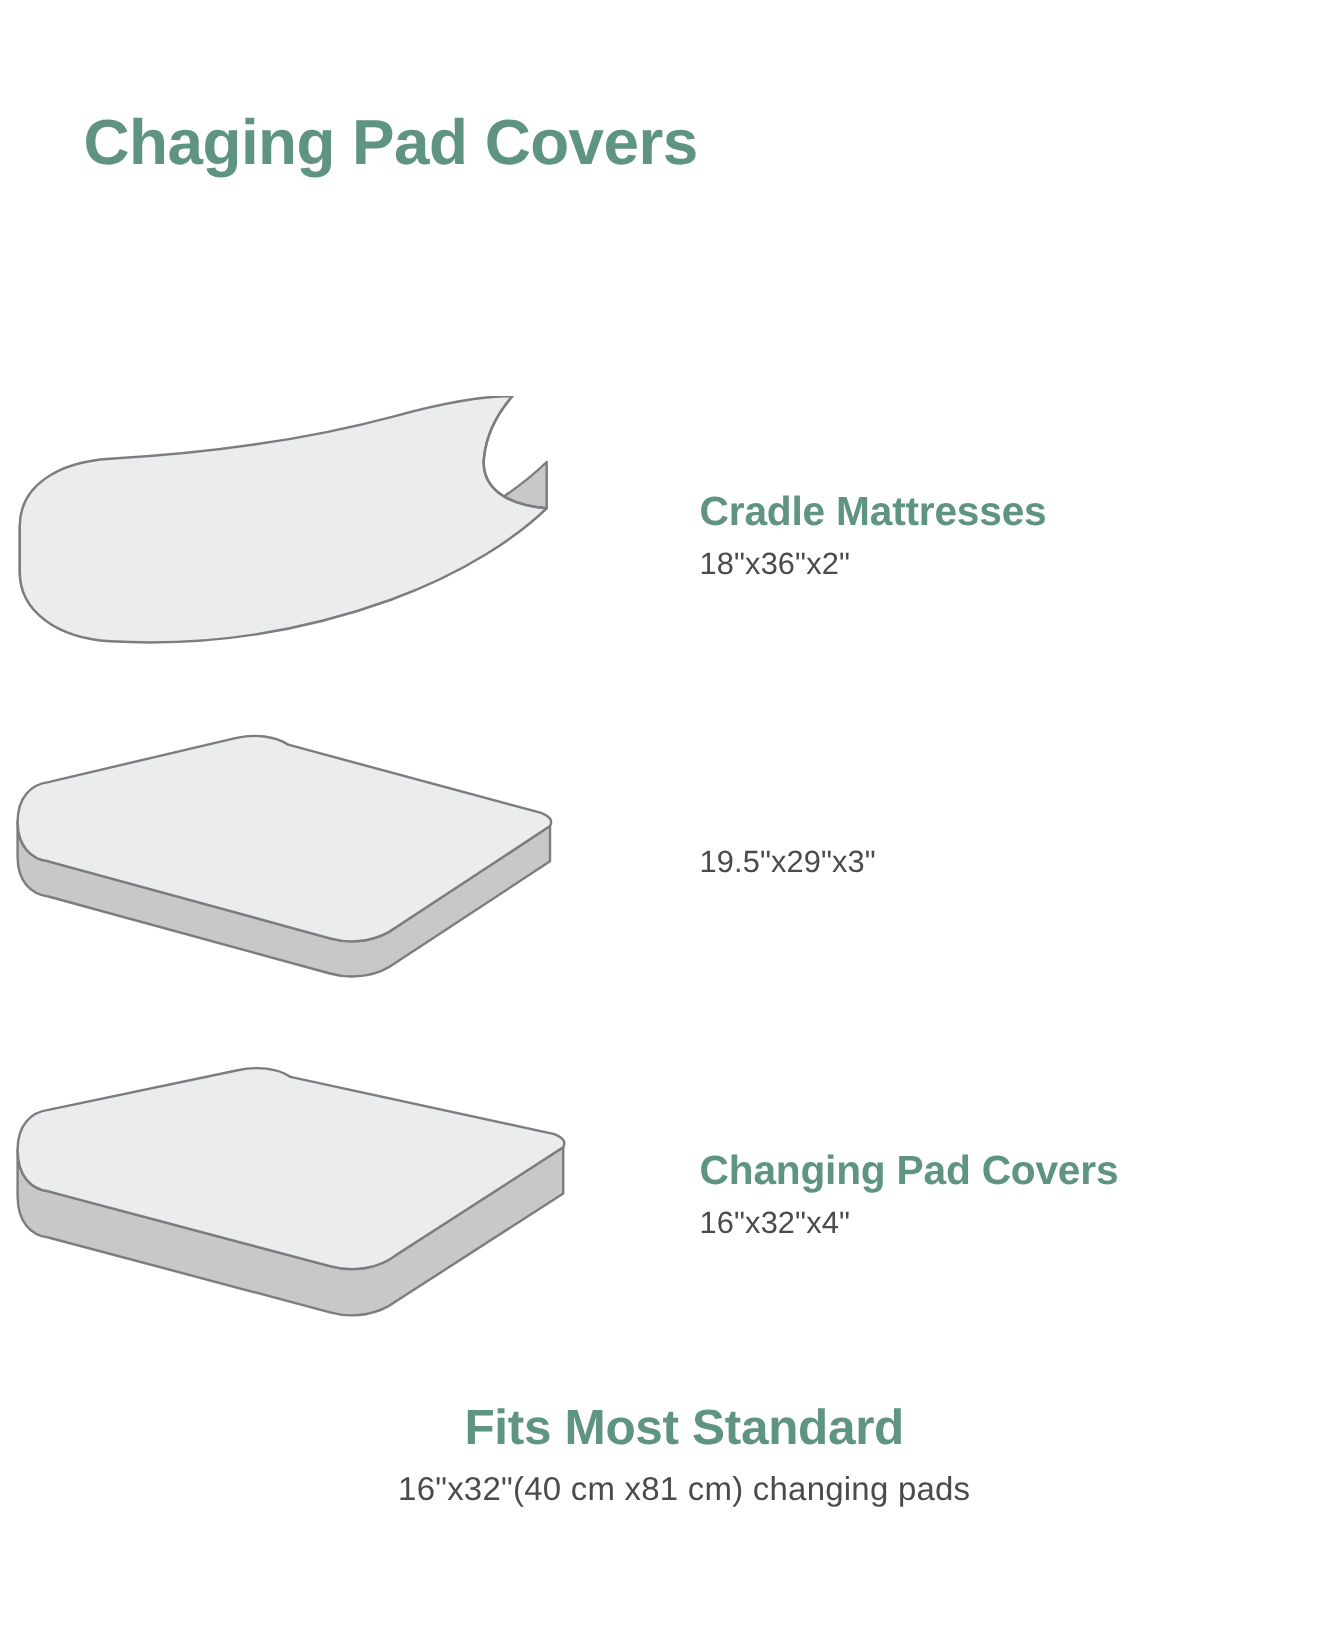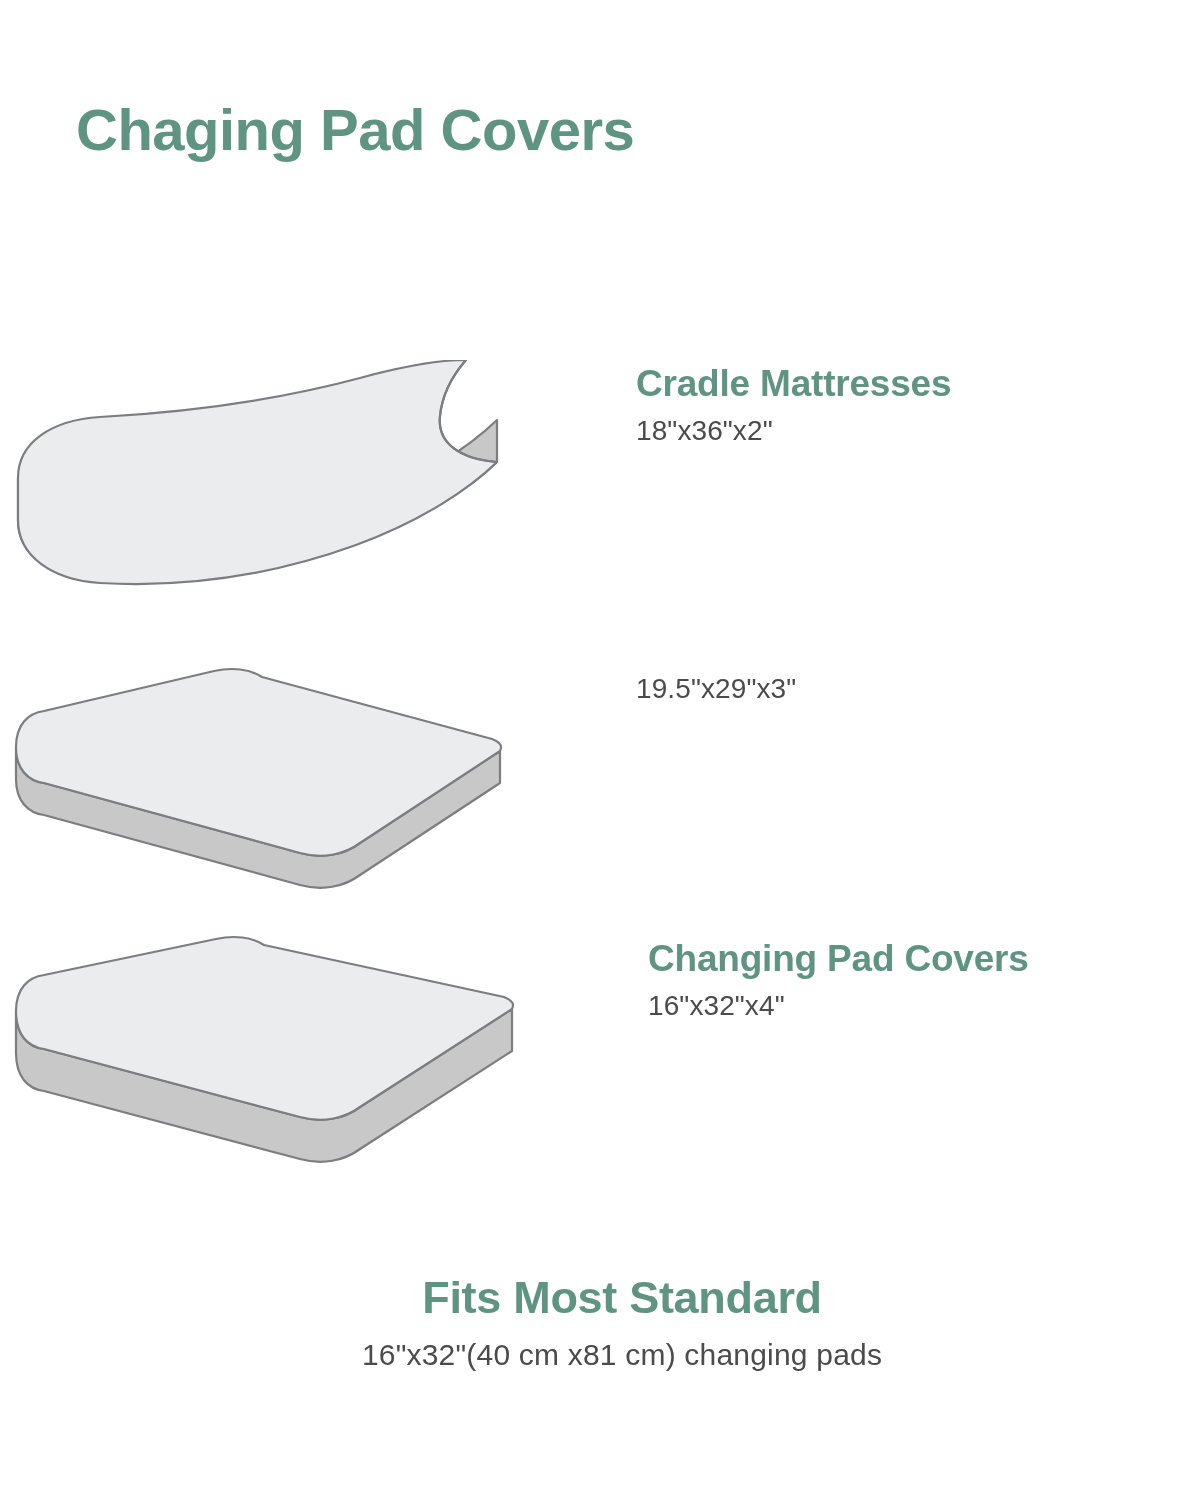"Cradle Mattresses" .product-row { align-items: none -> center }
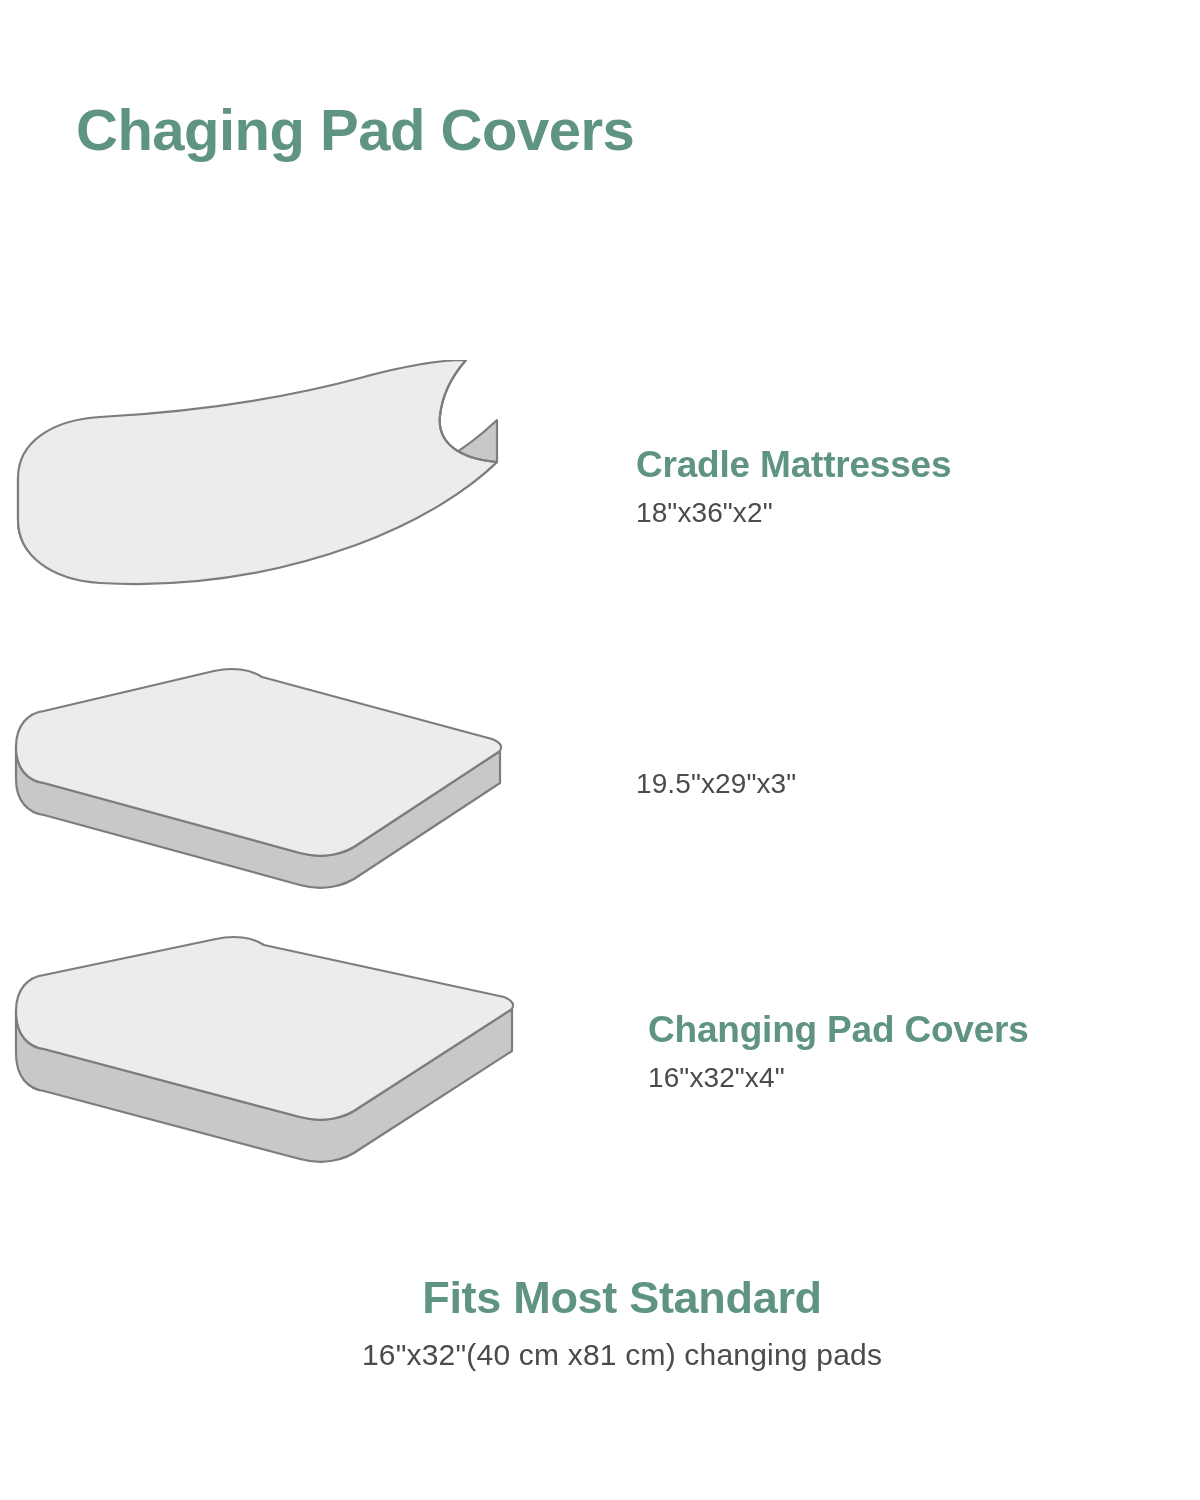"Changing Pad Covers" .row-3 { gap: 12px -> none; top: 935px -> 969px }
